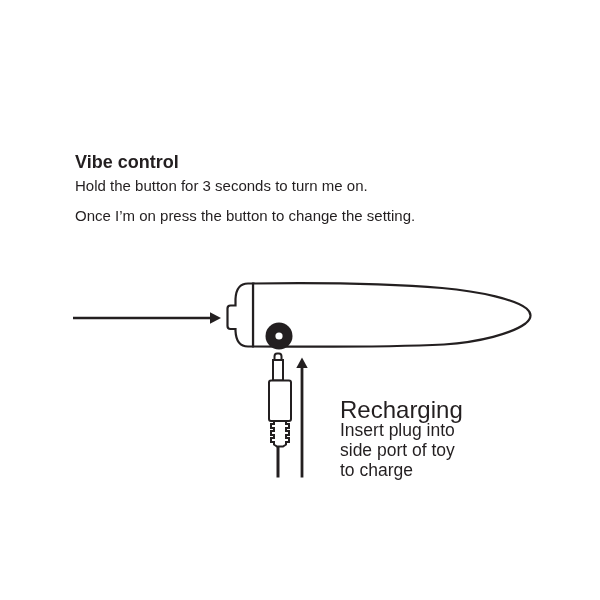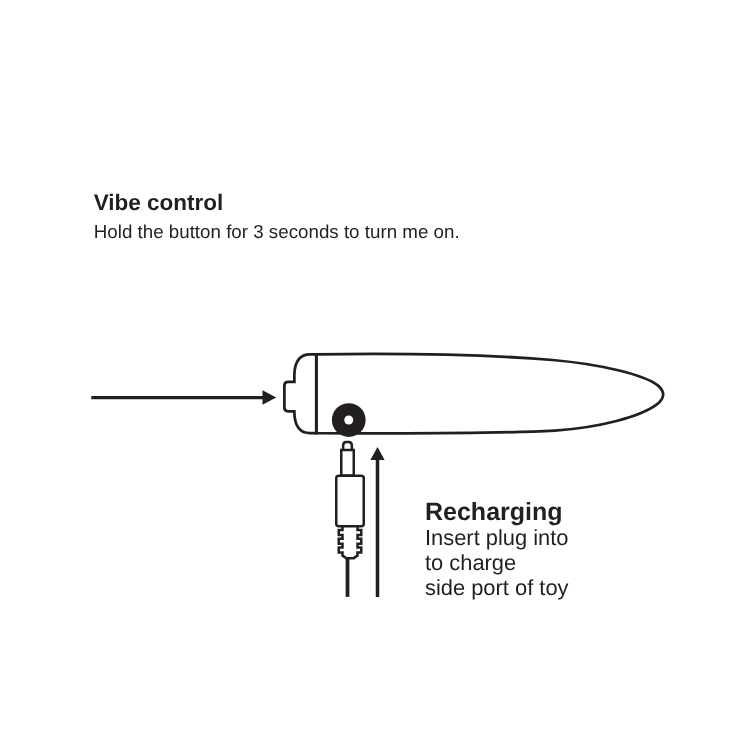"Once I’m on press the" p { html: none -> <p>Once I’m on press the button to change the setting.</p> }
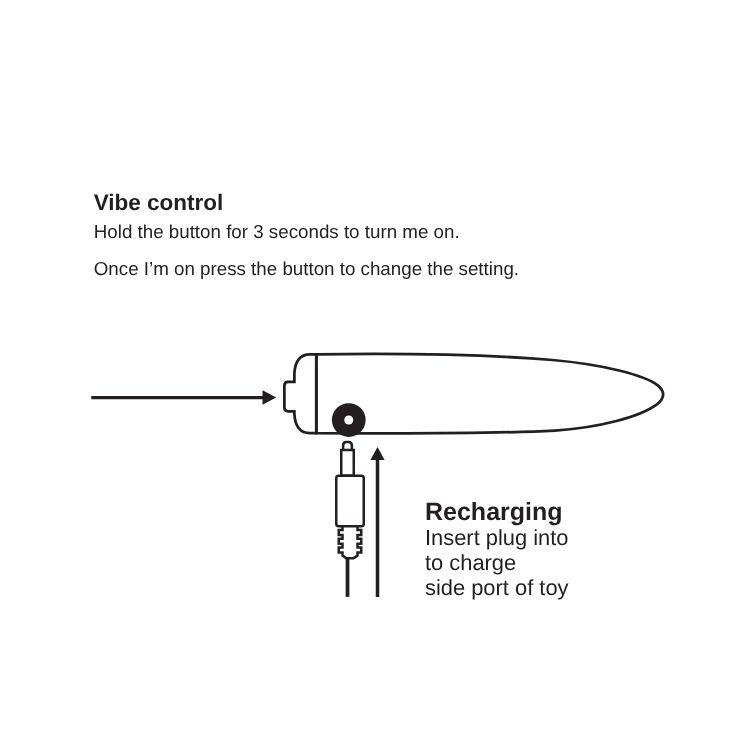"Recharging" .recharge-block .heading { font-size: 20px -> 24px; font-weight: bold -> normal }
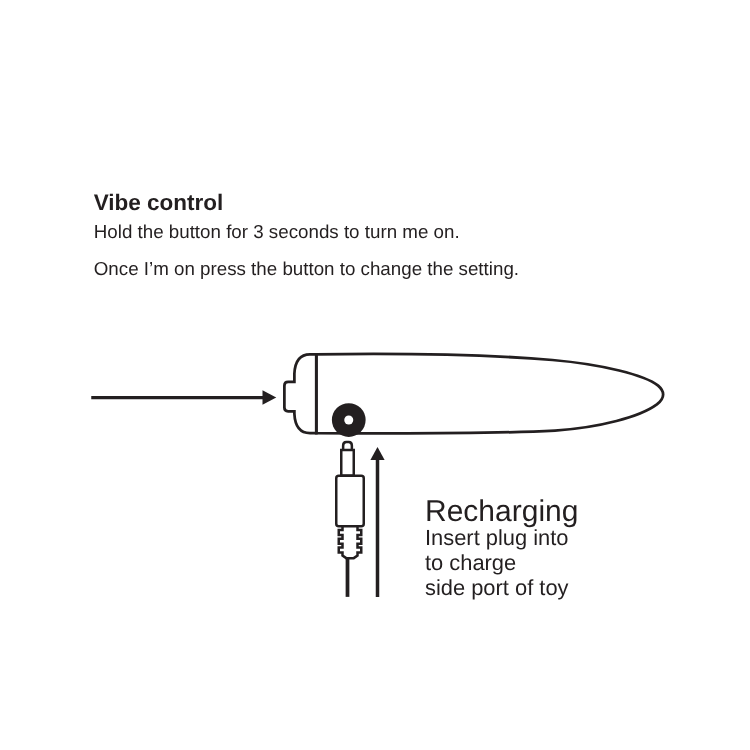"to charge" div.line { order: before "side port of toy" -> after "side port of toy" }
